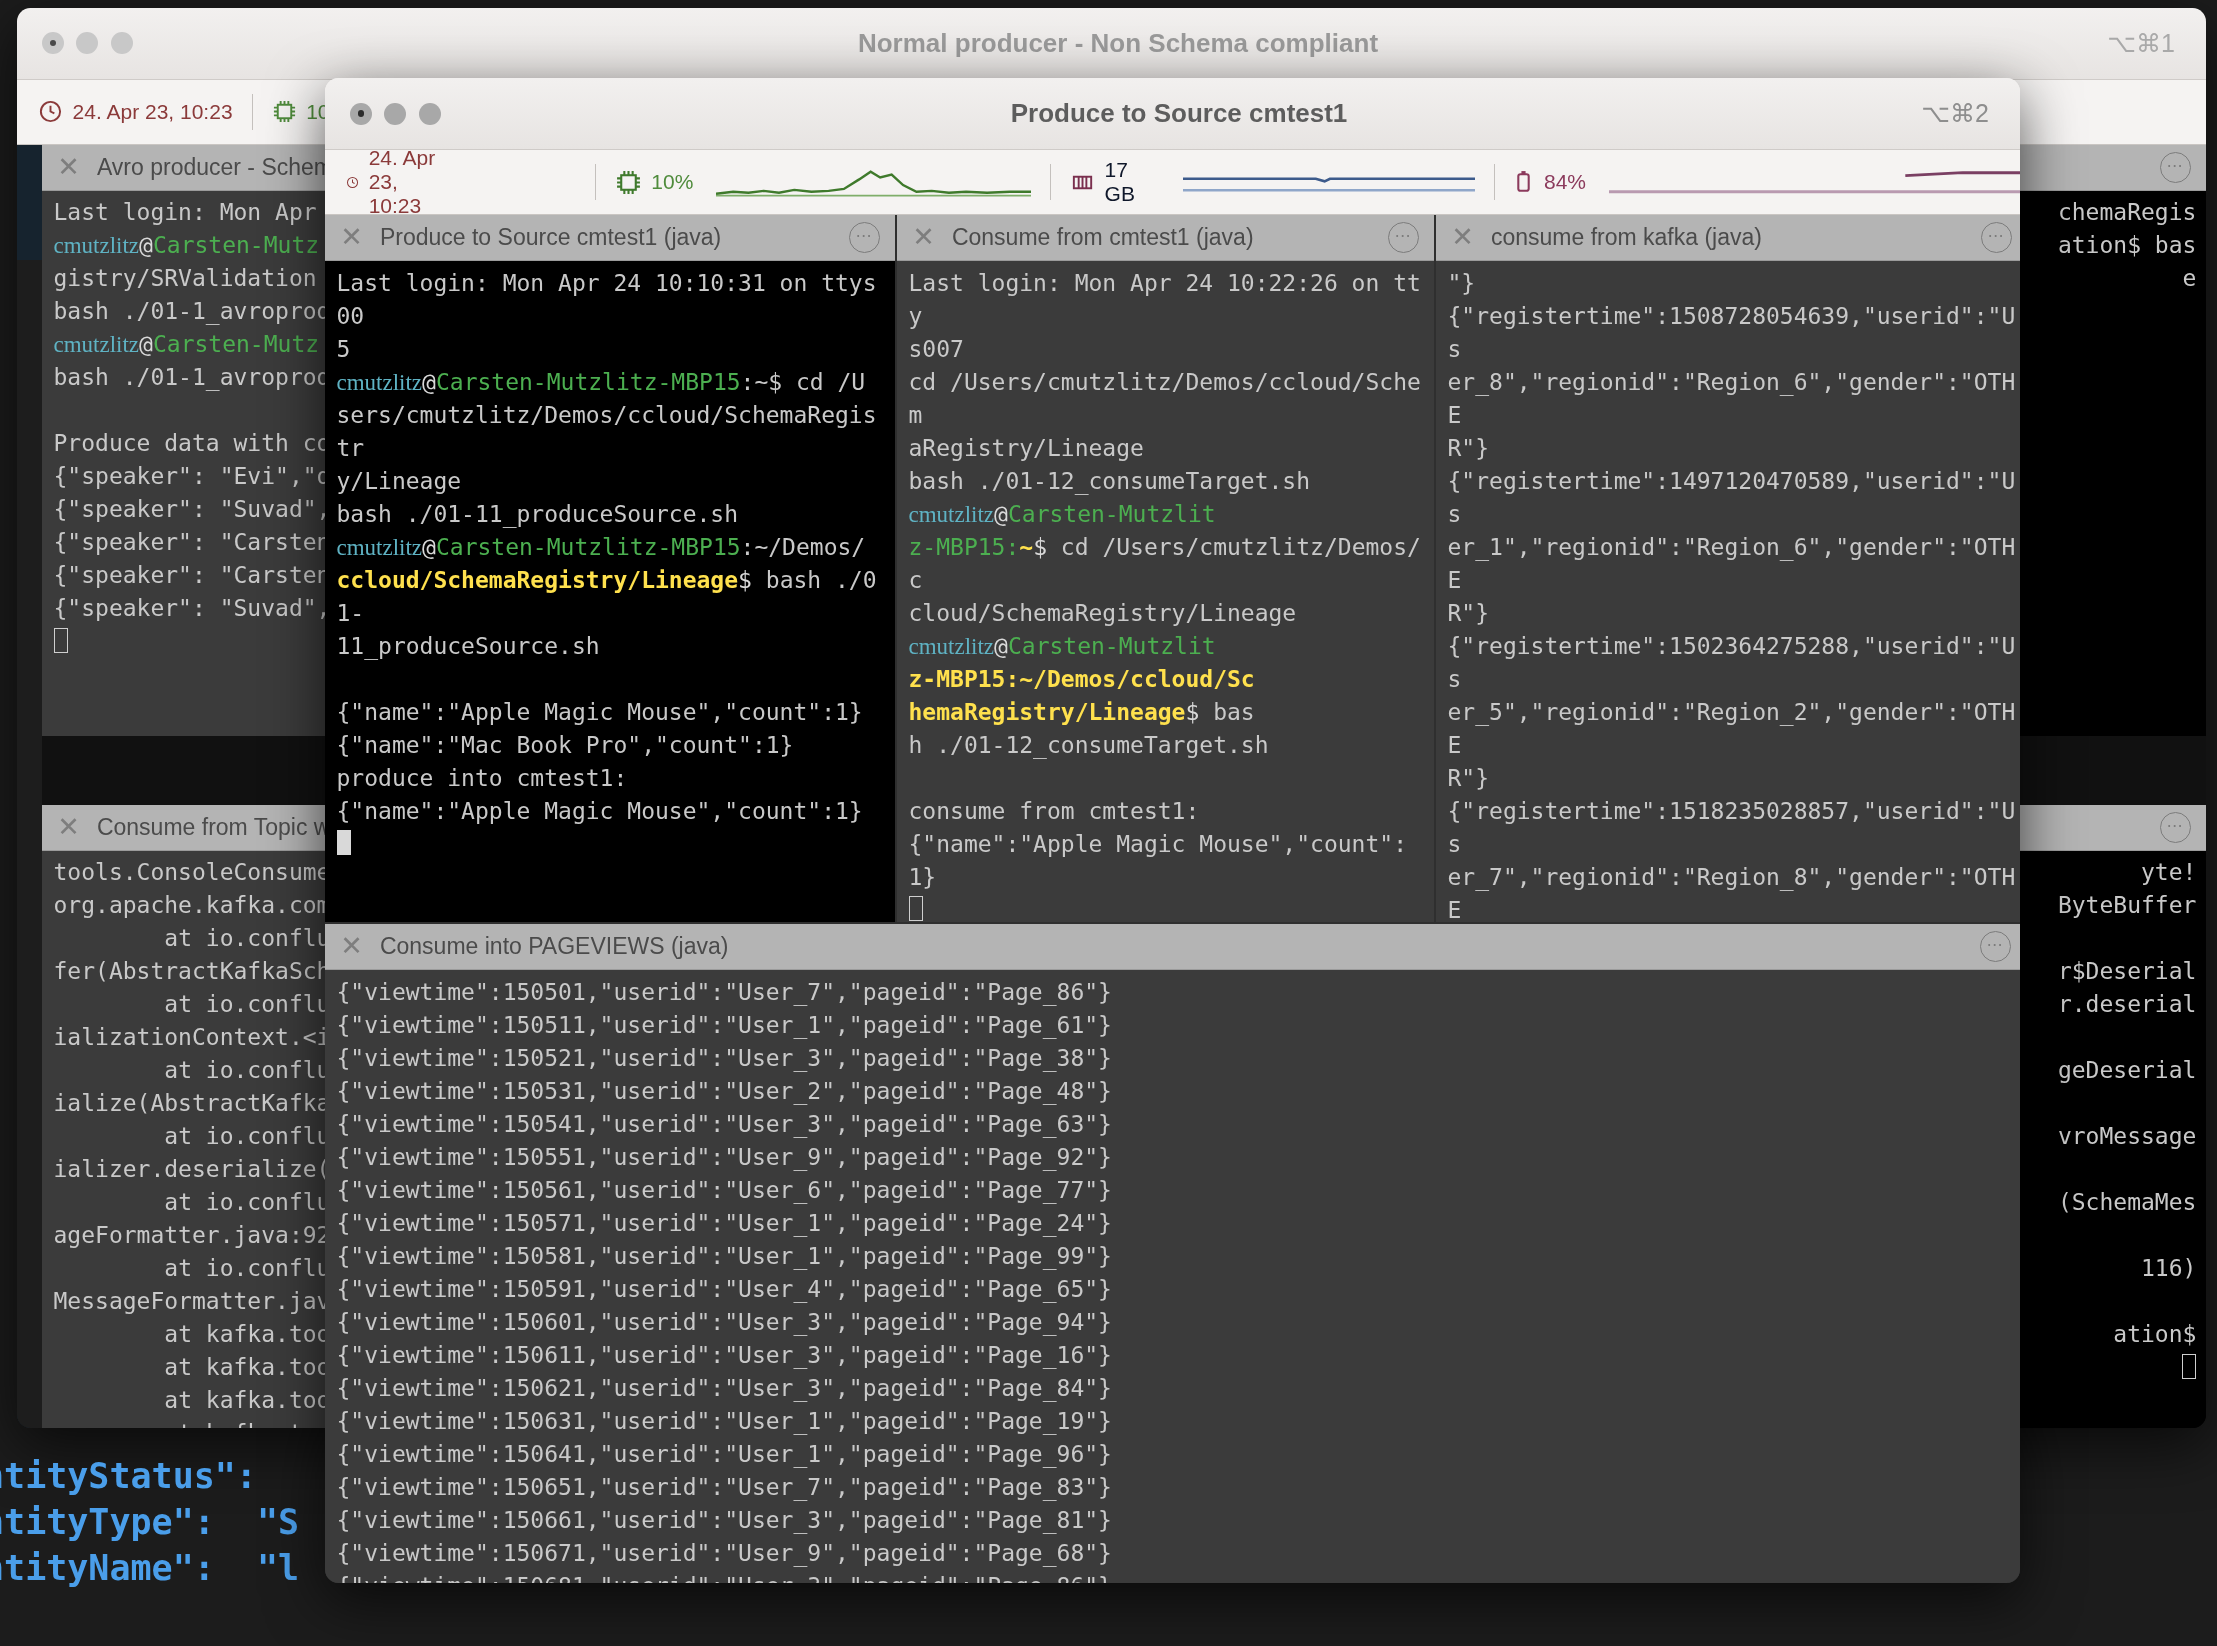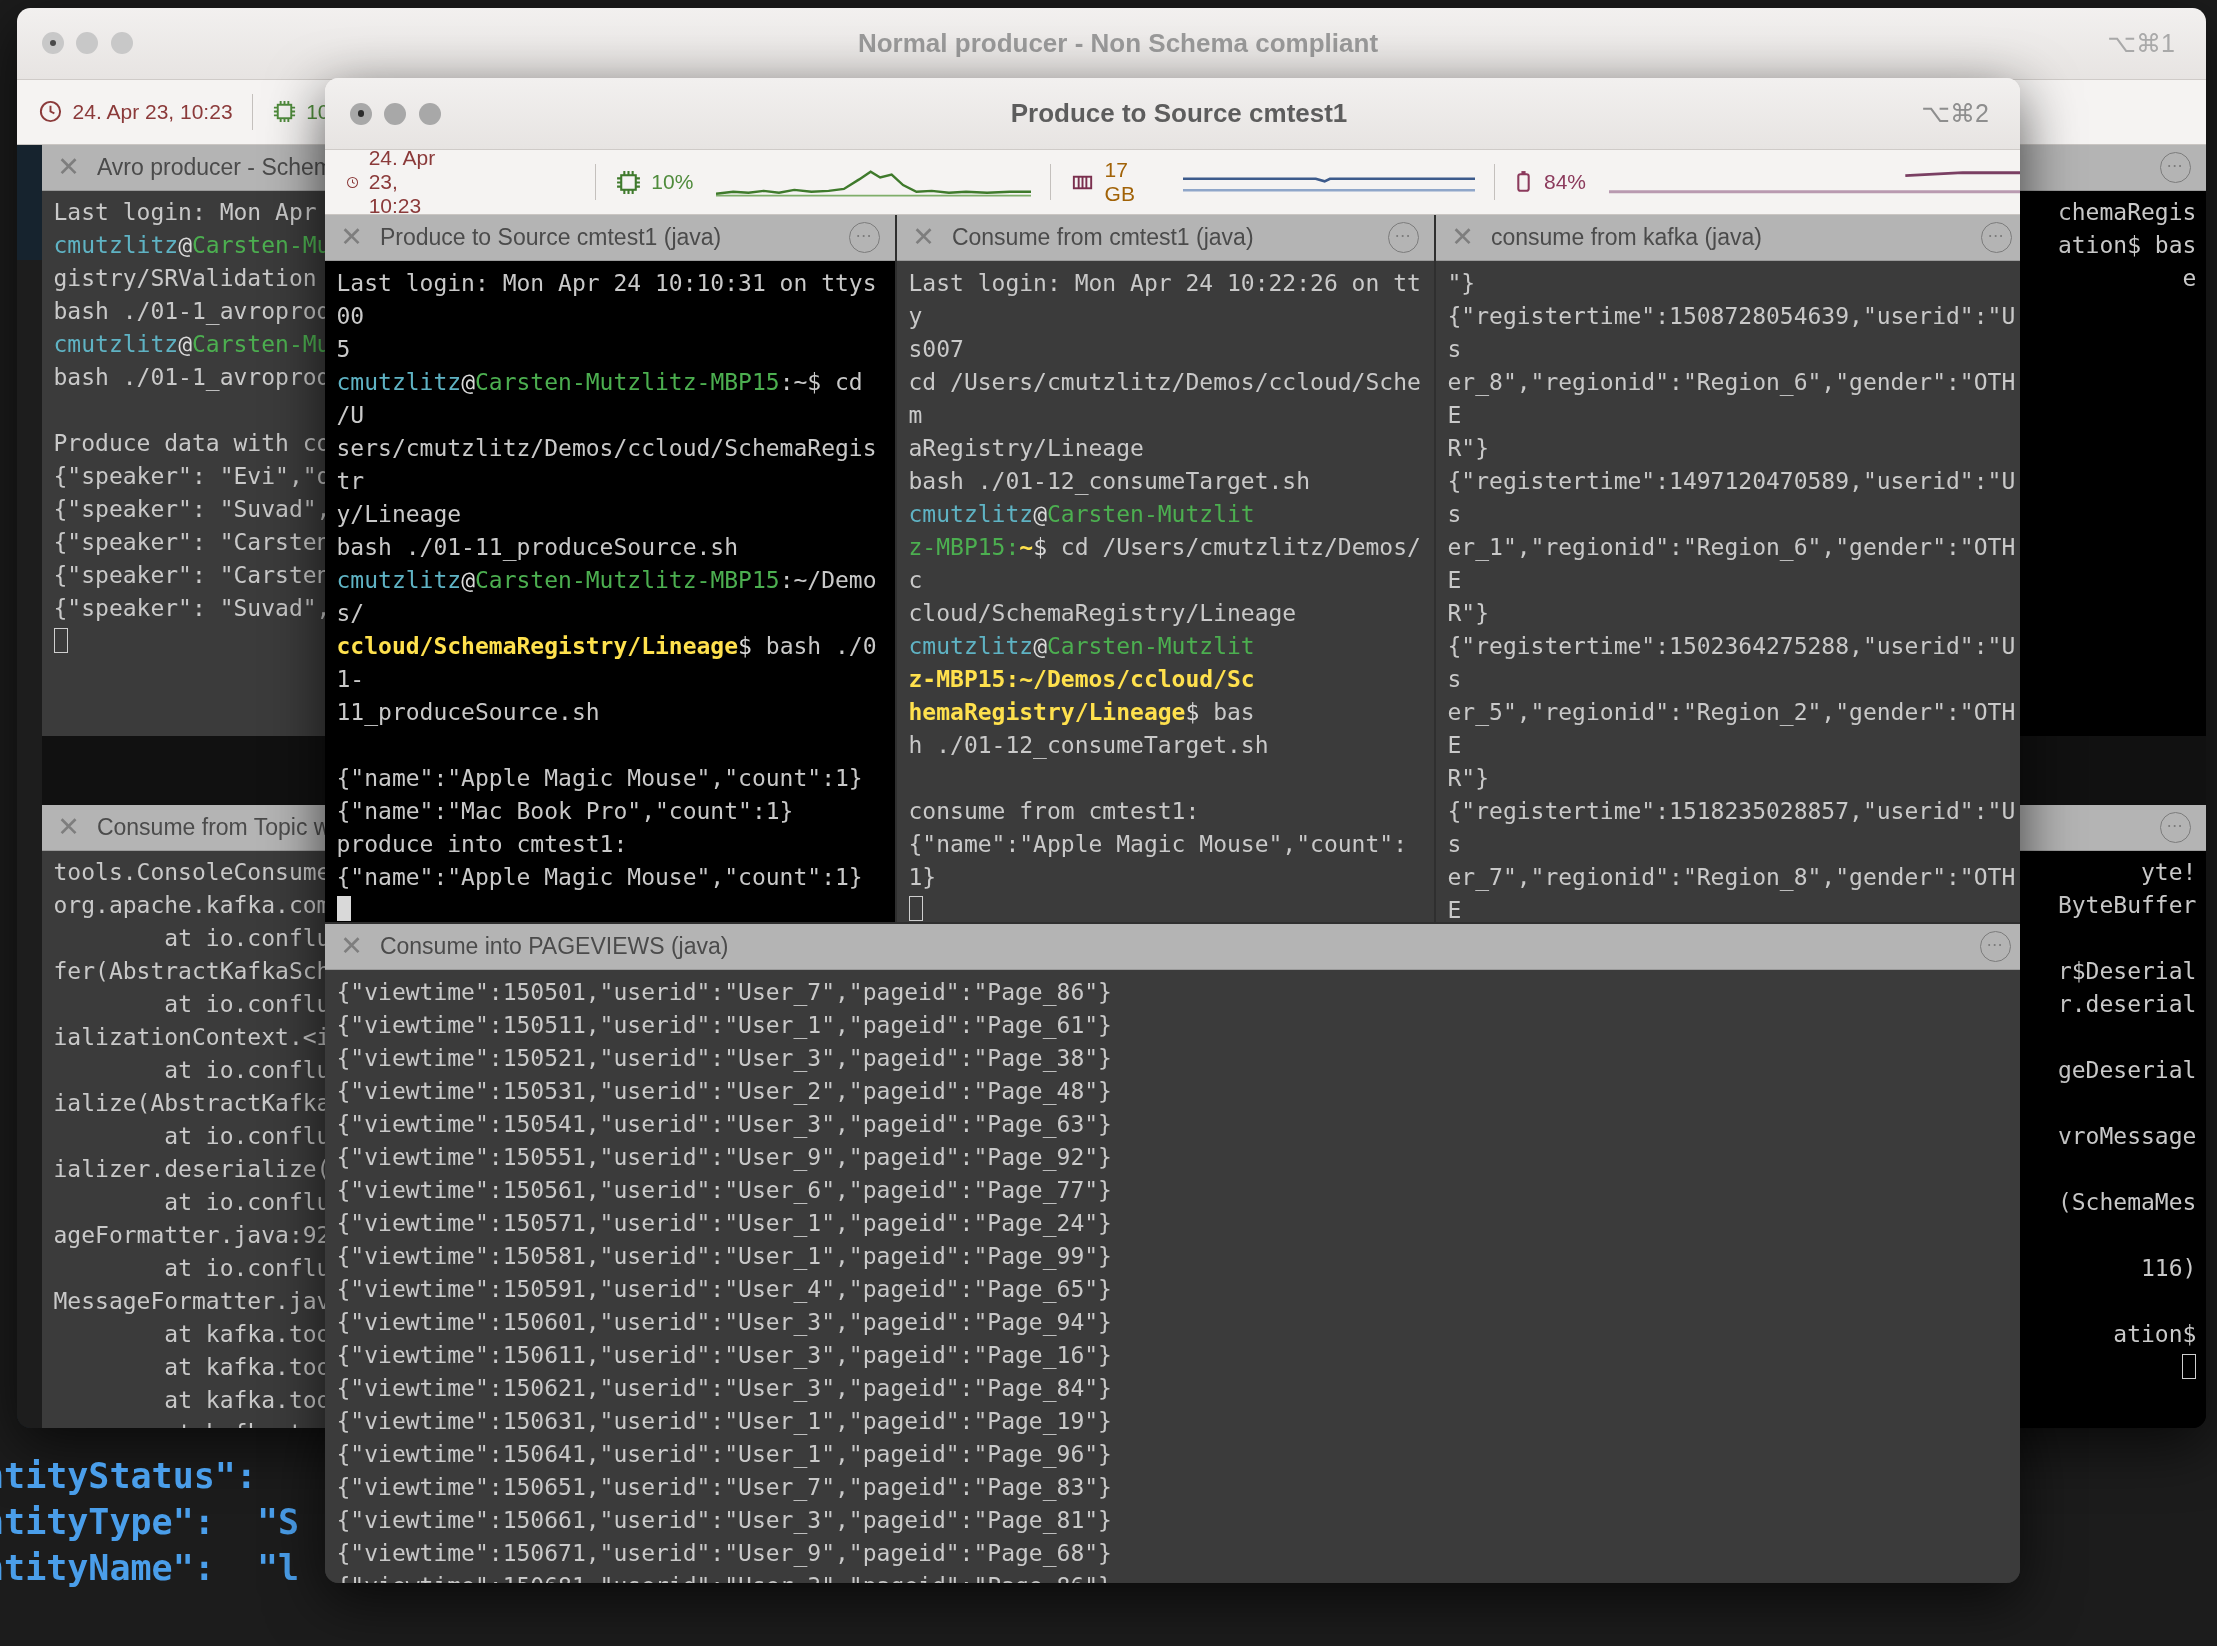"17 GB" .mem-txt { color: #a16207 -> #0f172a }
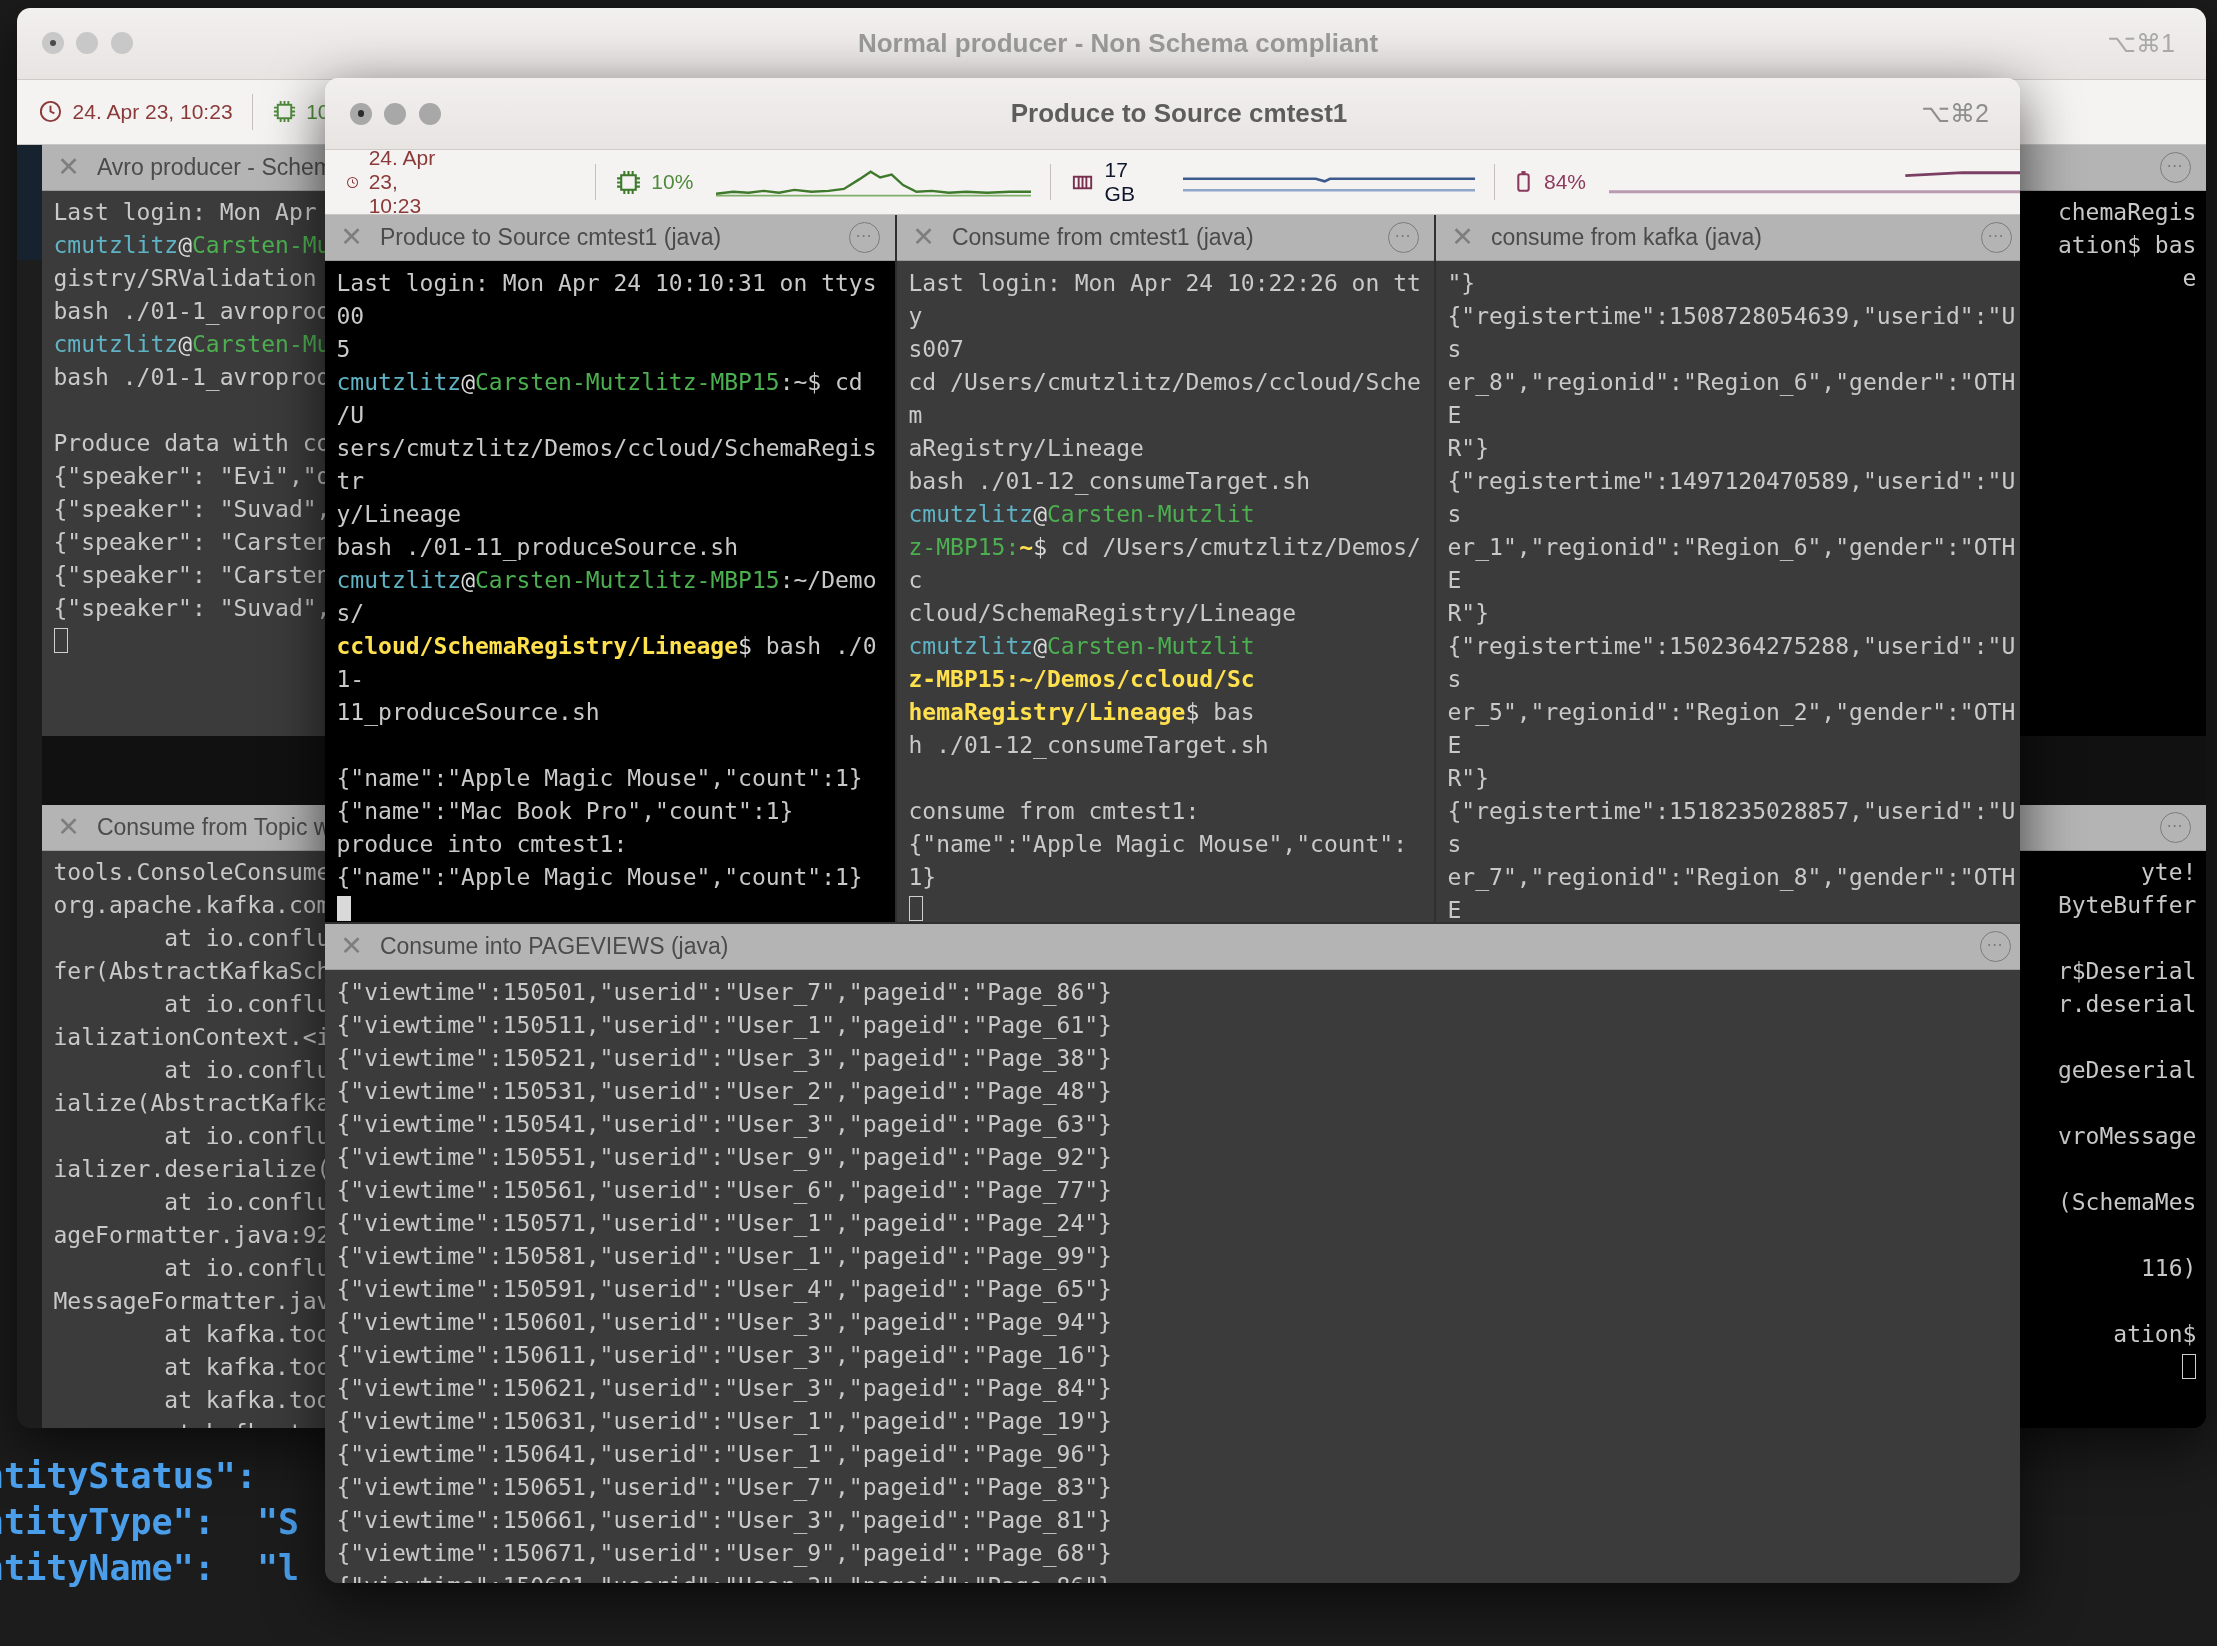"cmutzlitz" .cyan { font-family: none -> Liberation Serif, serif }
